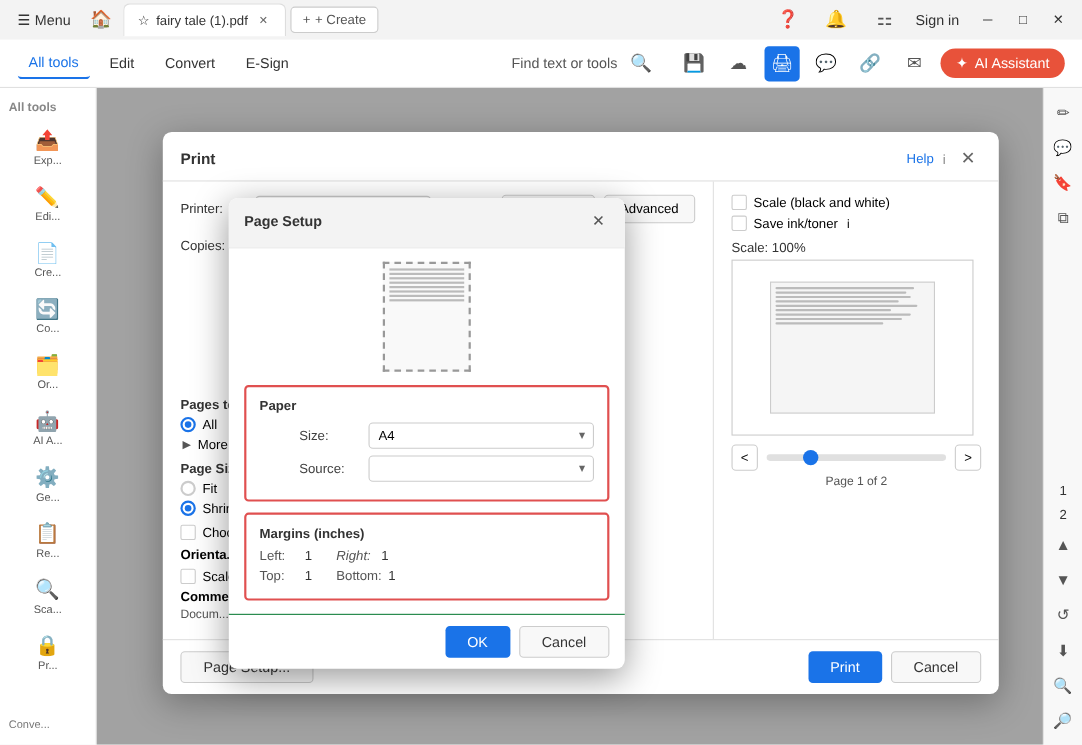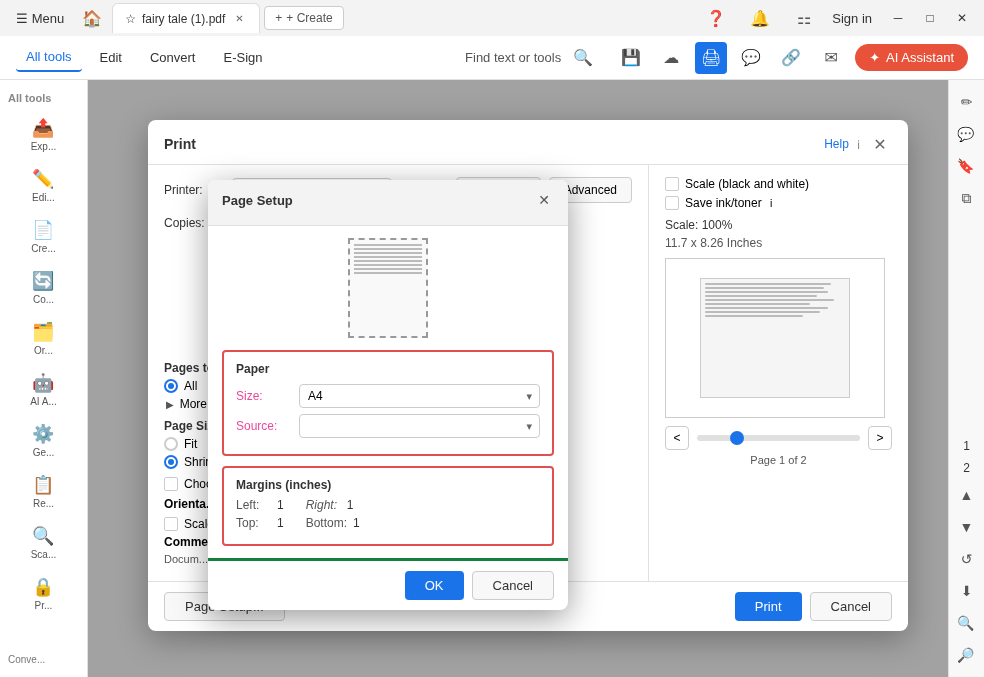"11.7 x 8.26 Inches" div { html: <div>11.7 x 8.26 Inches</div> -> none }
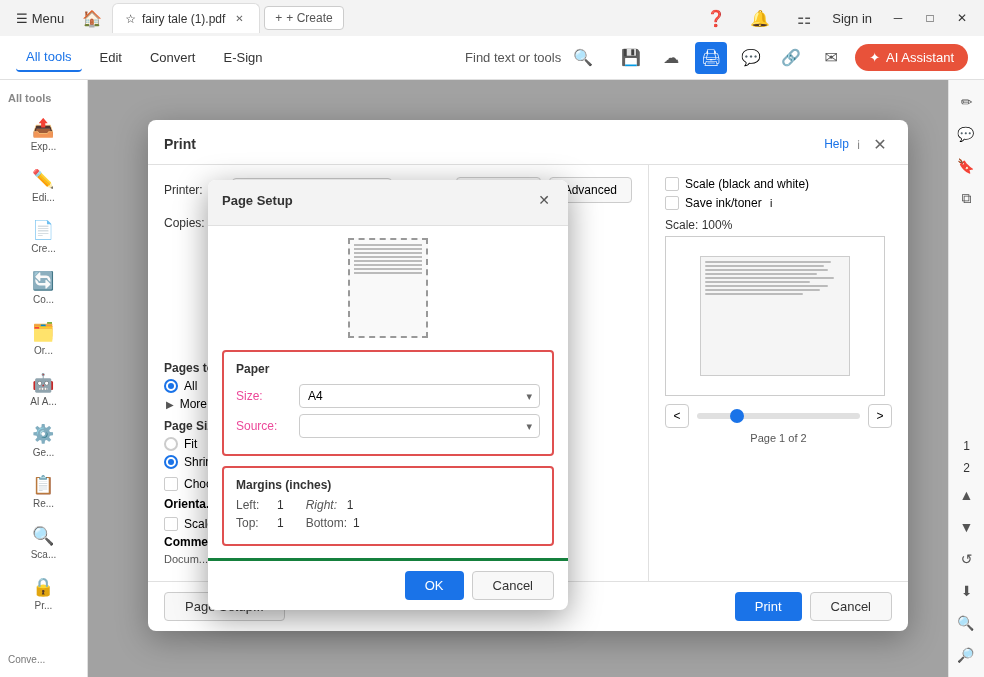"Size:" .ps-label { color: #ec4899 -> #404040; margin-left: none -> 36px }
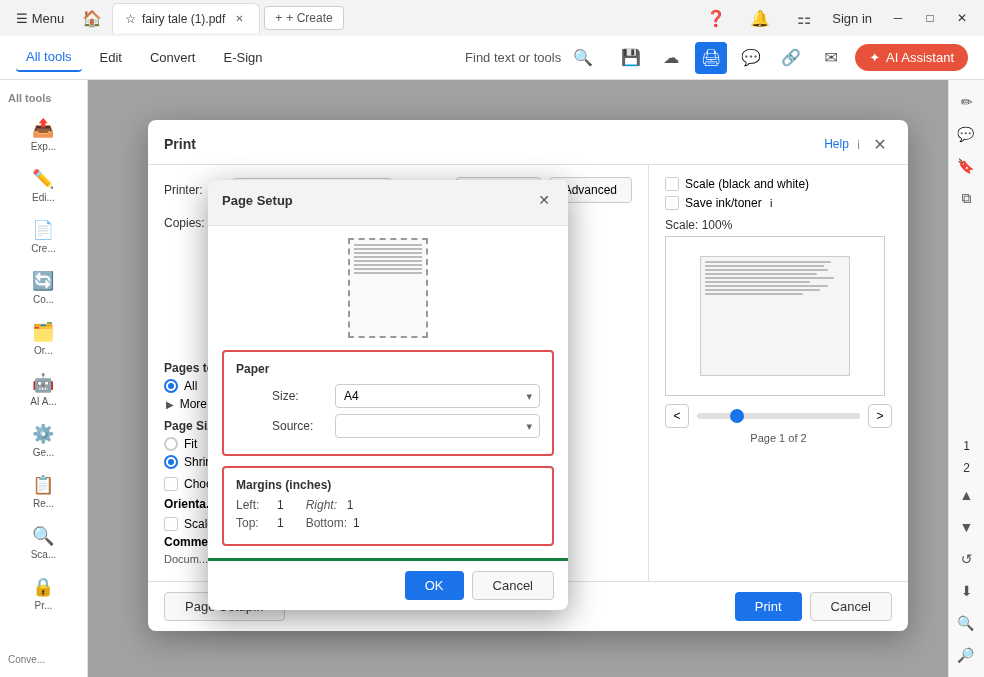"OK" .ps-footer { border-top: 3px solid #15803d -> 1px solid #15803d }
